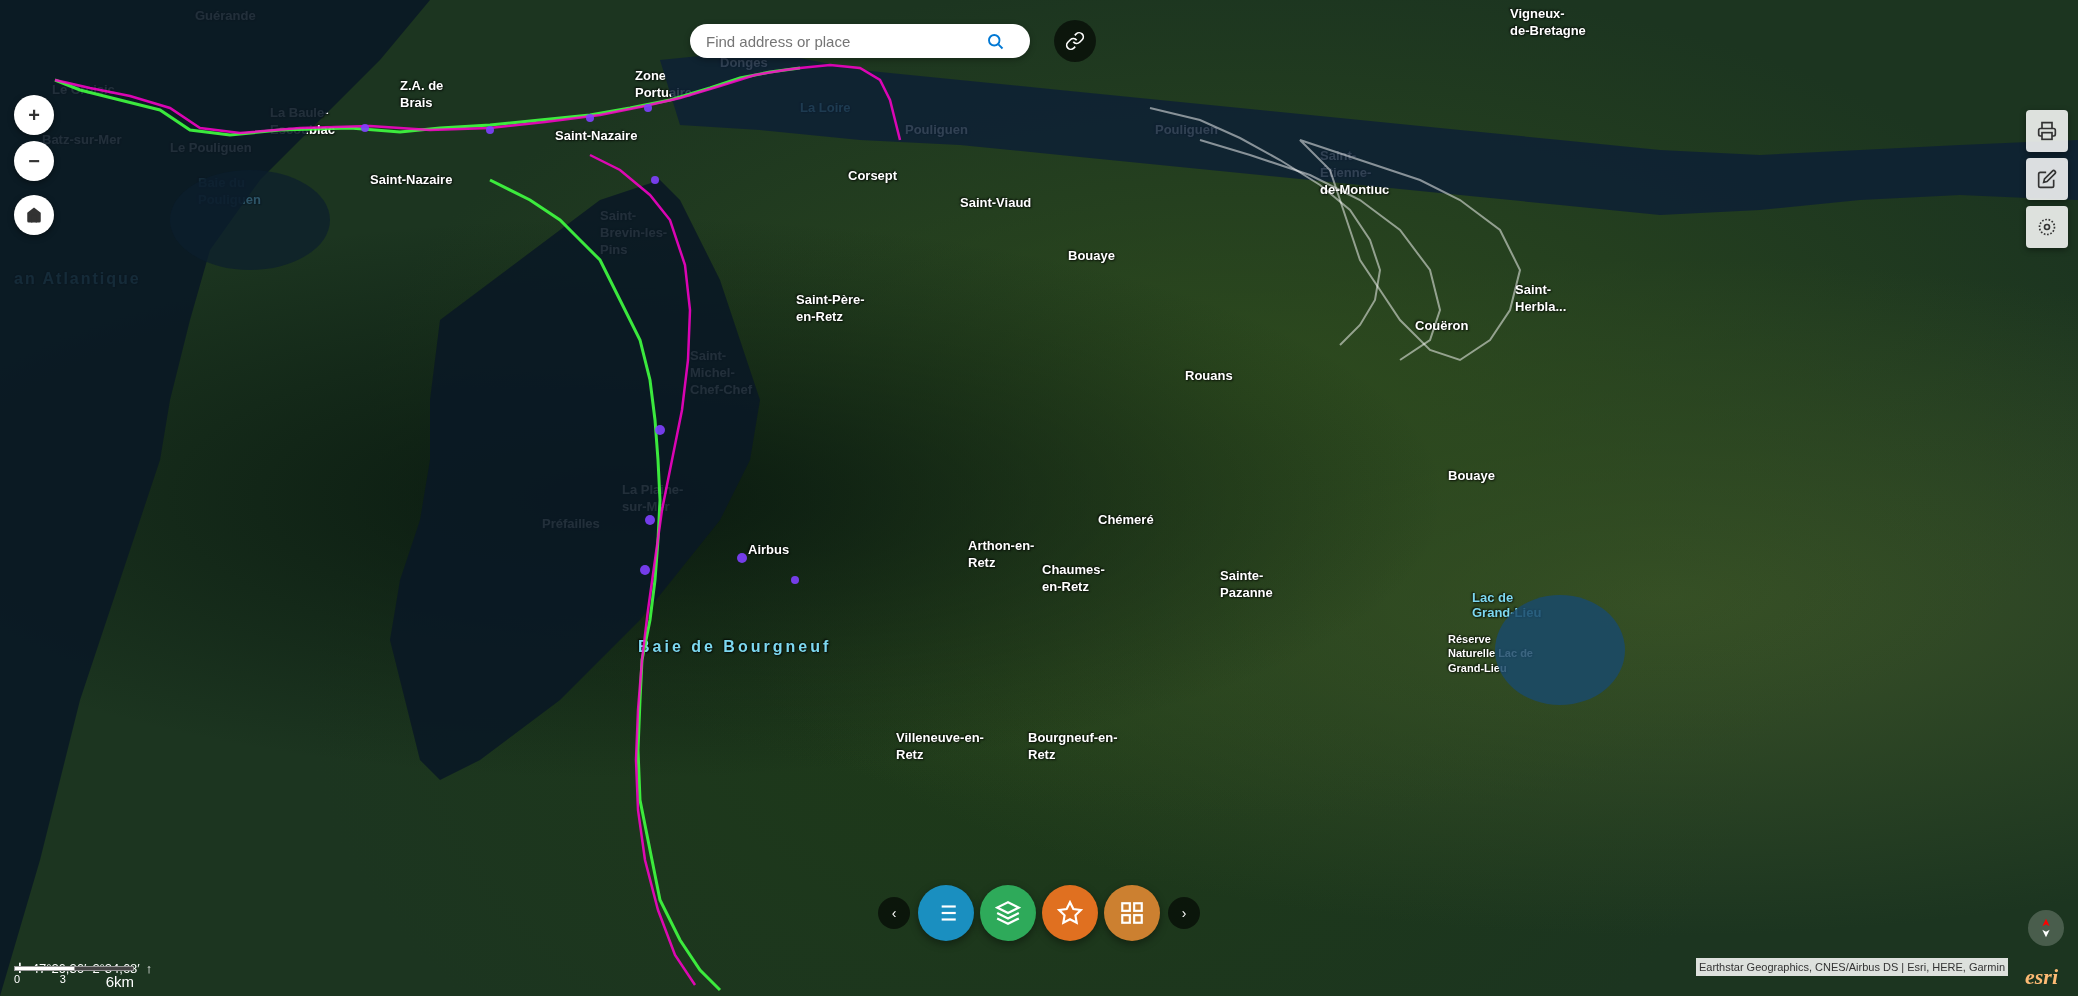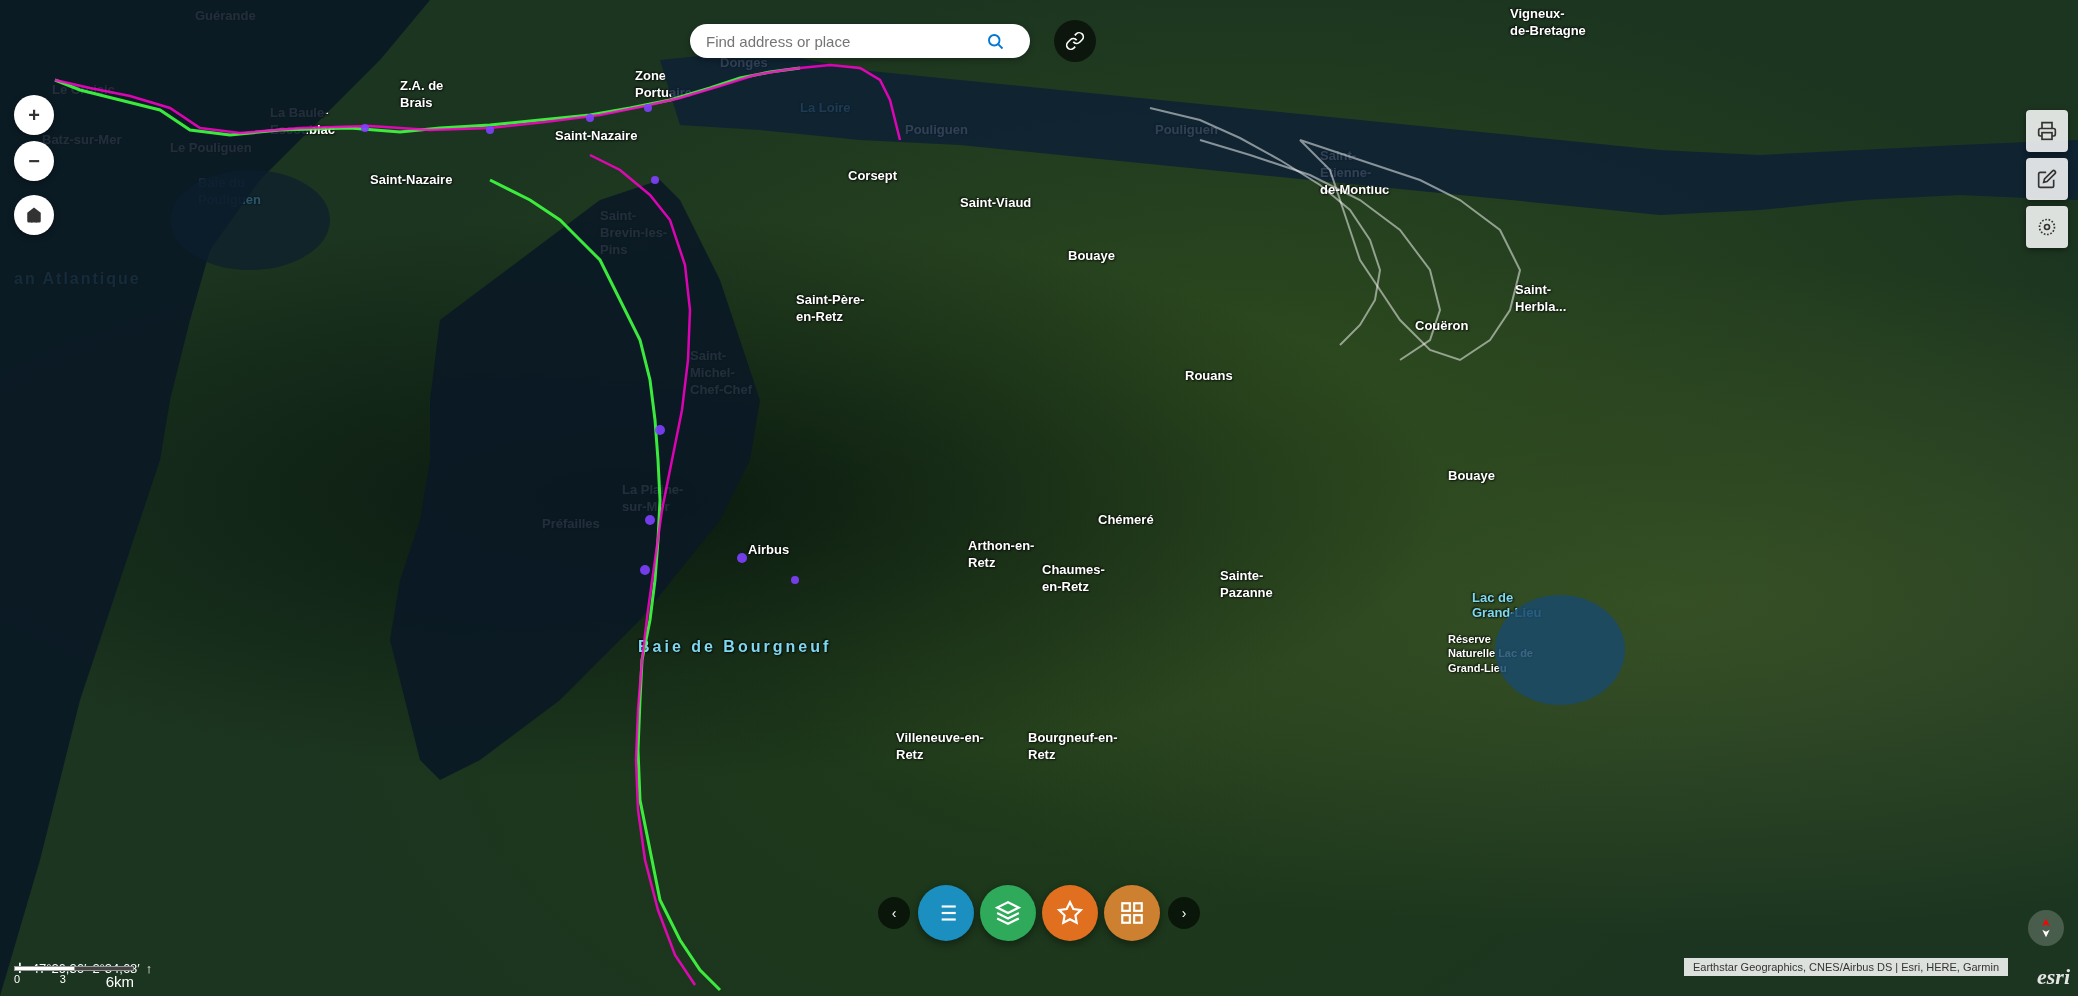"Earthstar Geographics, CNES/Airbus DS |" .attribution { padding: 3px 9px -> 3px 3px }
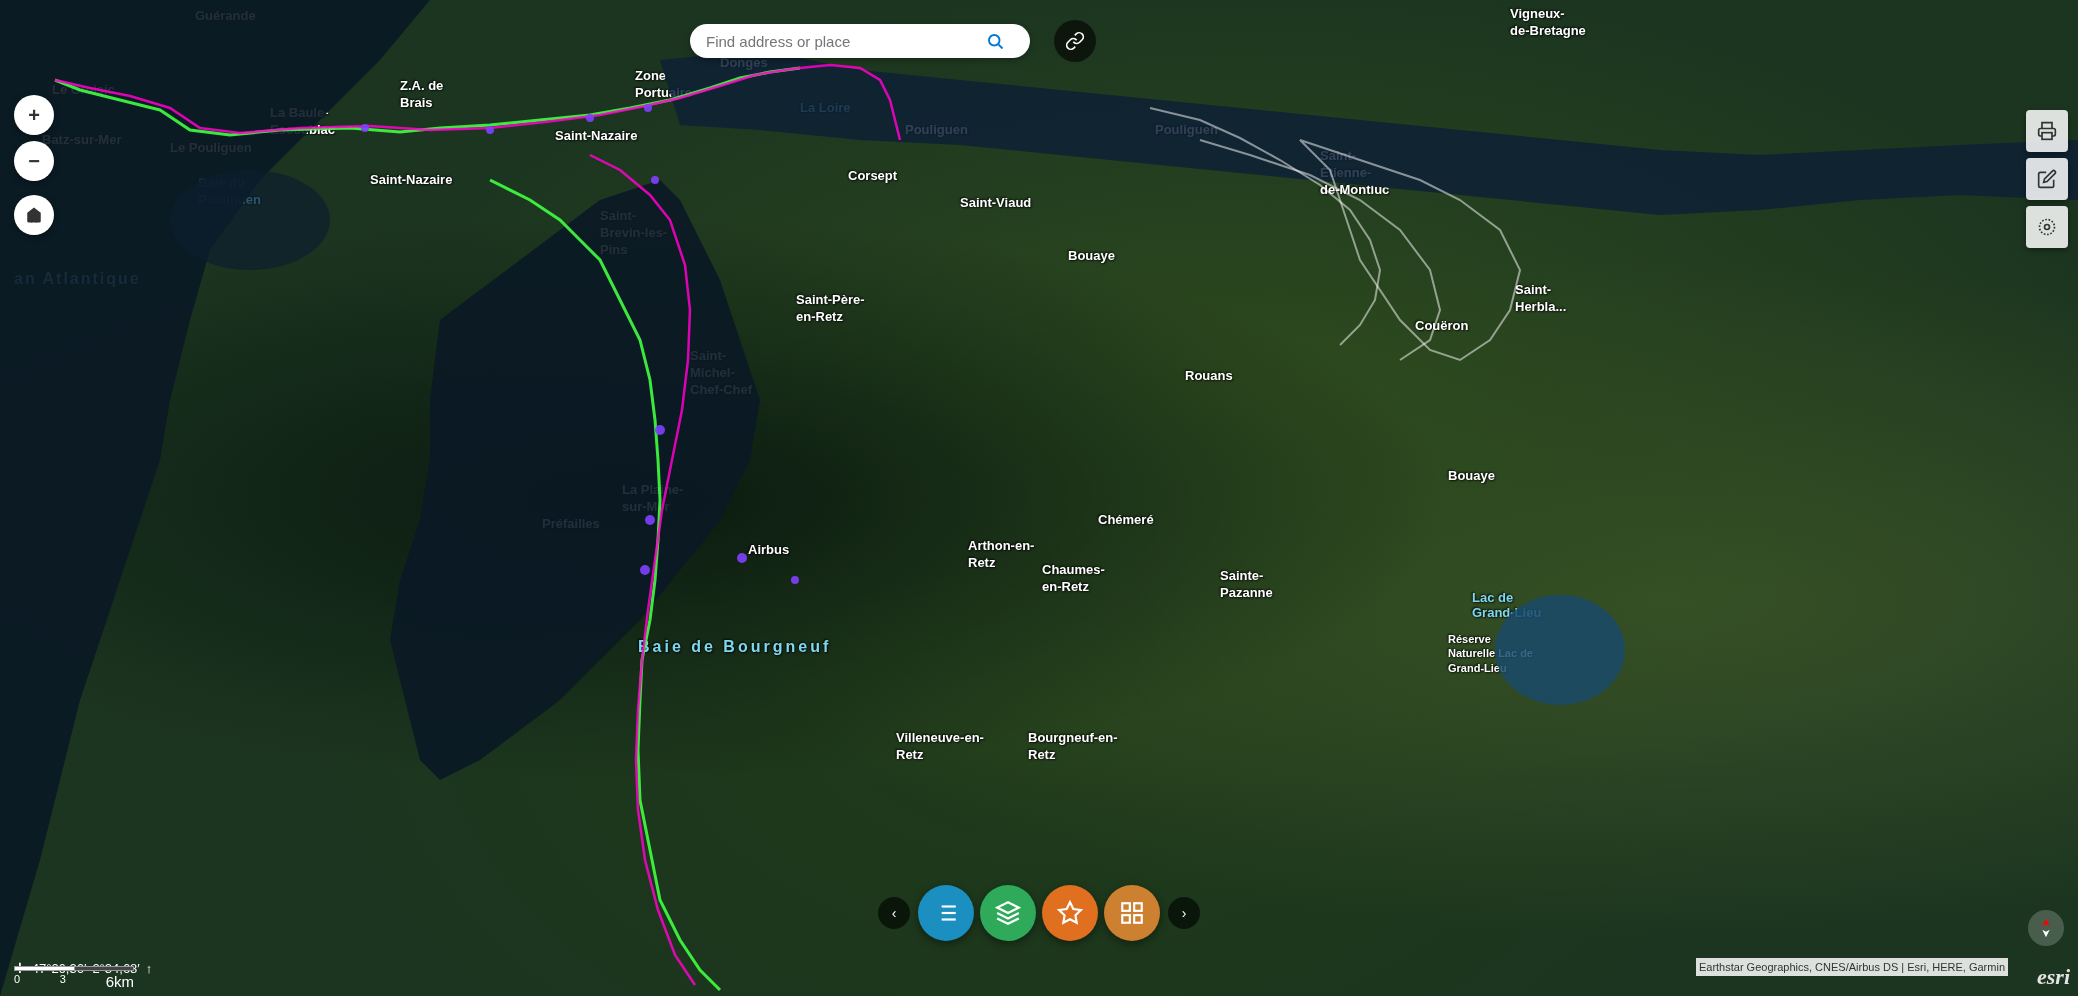"esri" div { color: #e5e5e5 -> #fdba74; right: 8px -> 20px }
